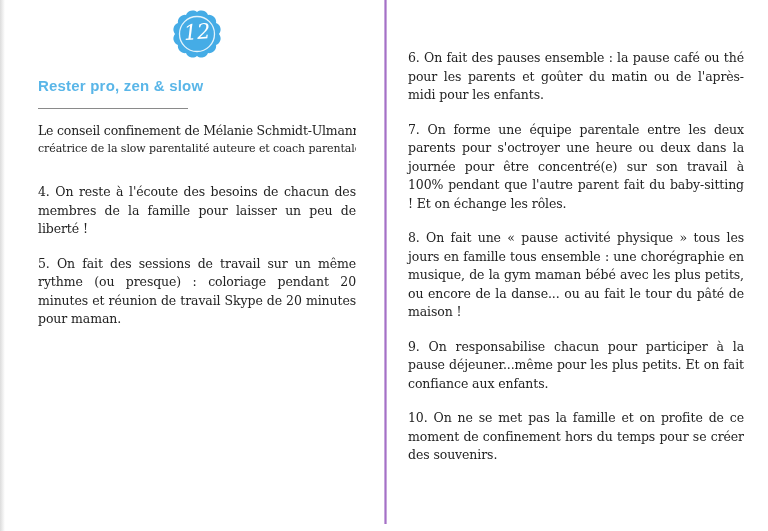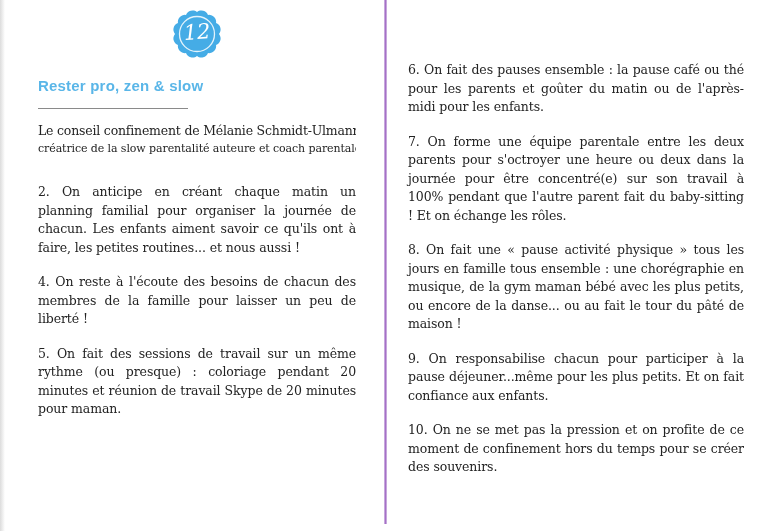"6. On fait des pauses" .tip { margin: 16px 0 16px -> 4px 0 16px }
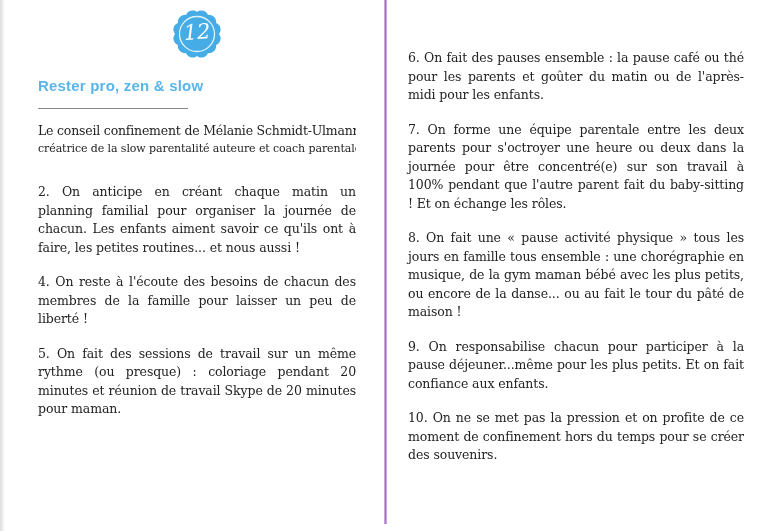"2. On anticipe en créant" p.tip { html: <p><span>2. On anticipe en créant chaque matin un planning familial pour organiser la journée de chacun. Les enfants aiment savoir ce qu'ils ont à faire, les petites routines... et nous aussi !</span><b></b><span></span></p> -> none }
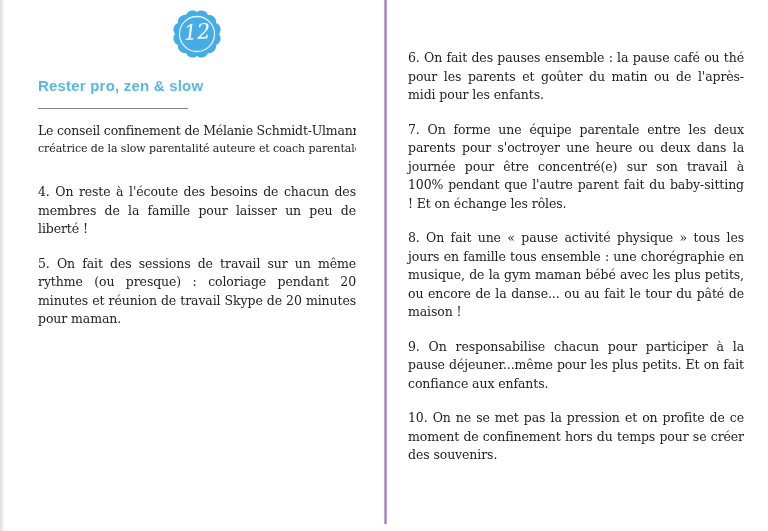"On ne se met pas" b { text: pression -> famille }
